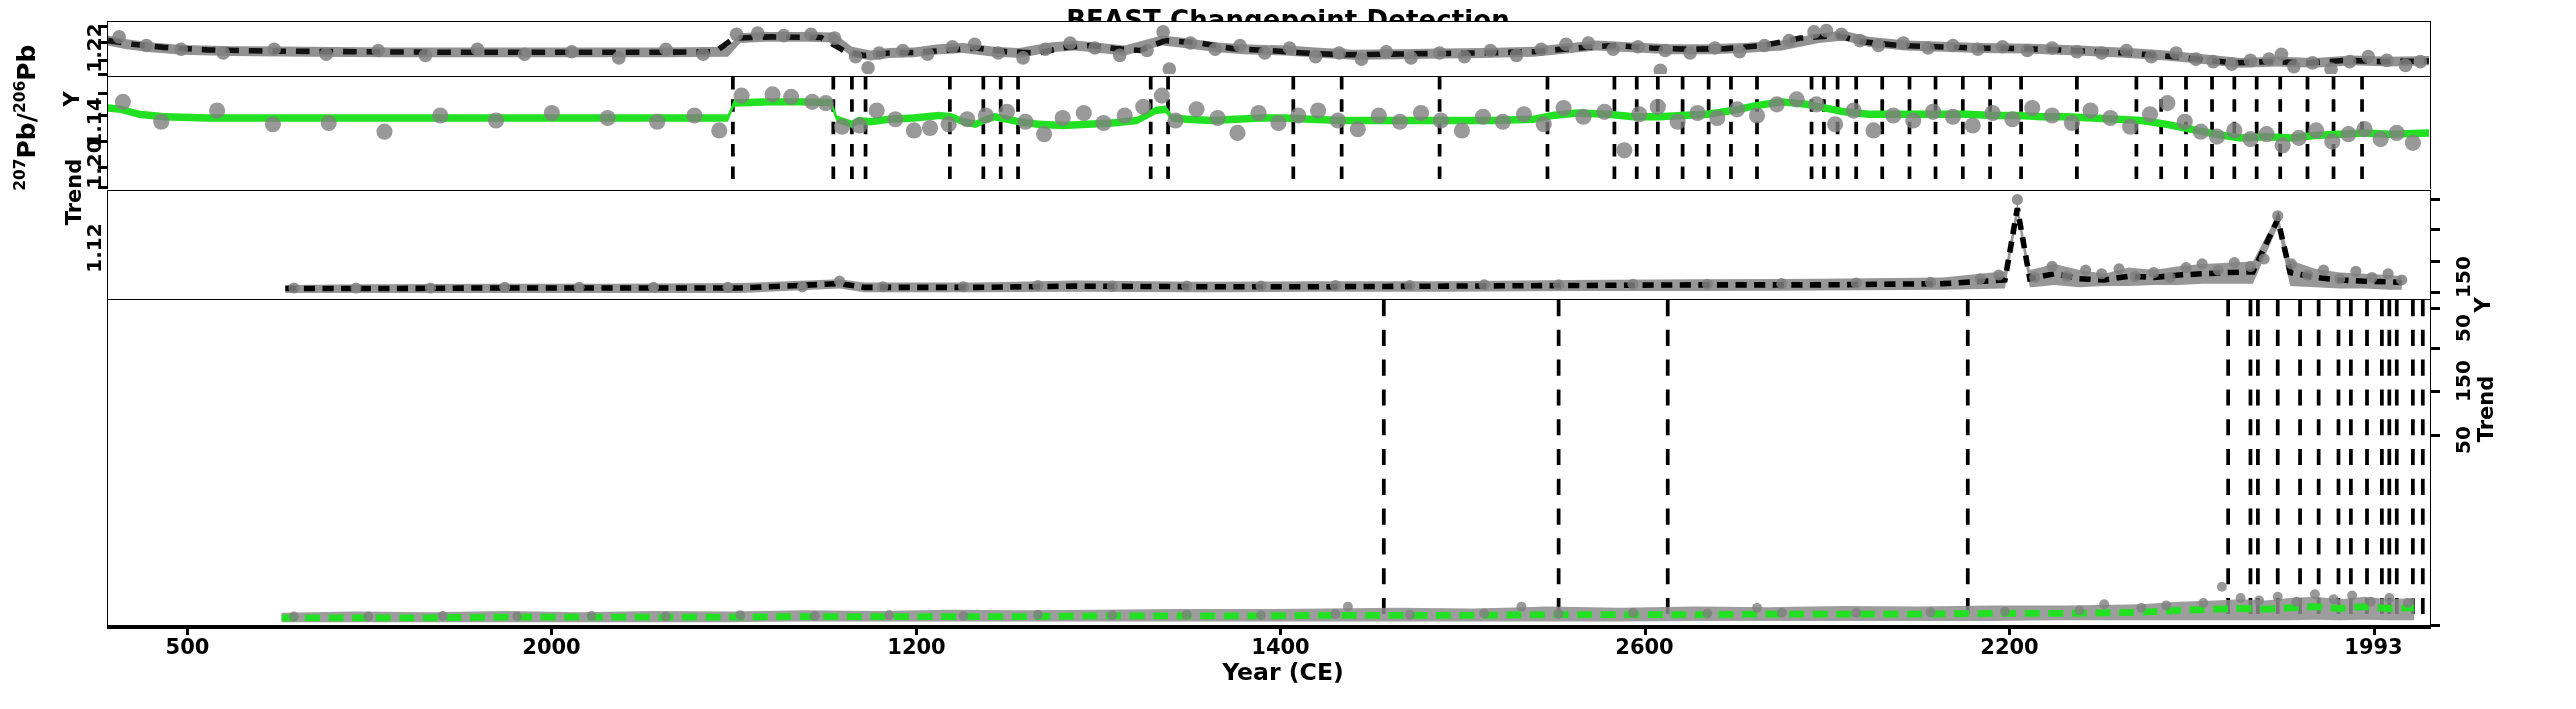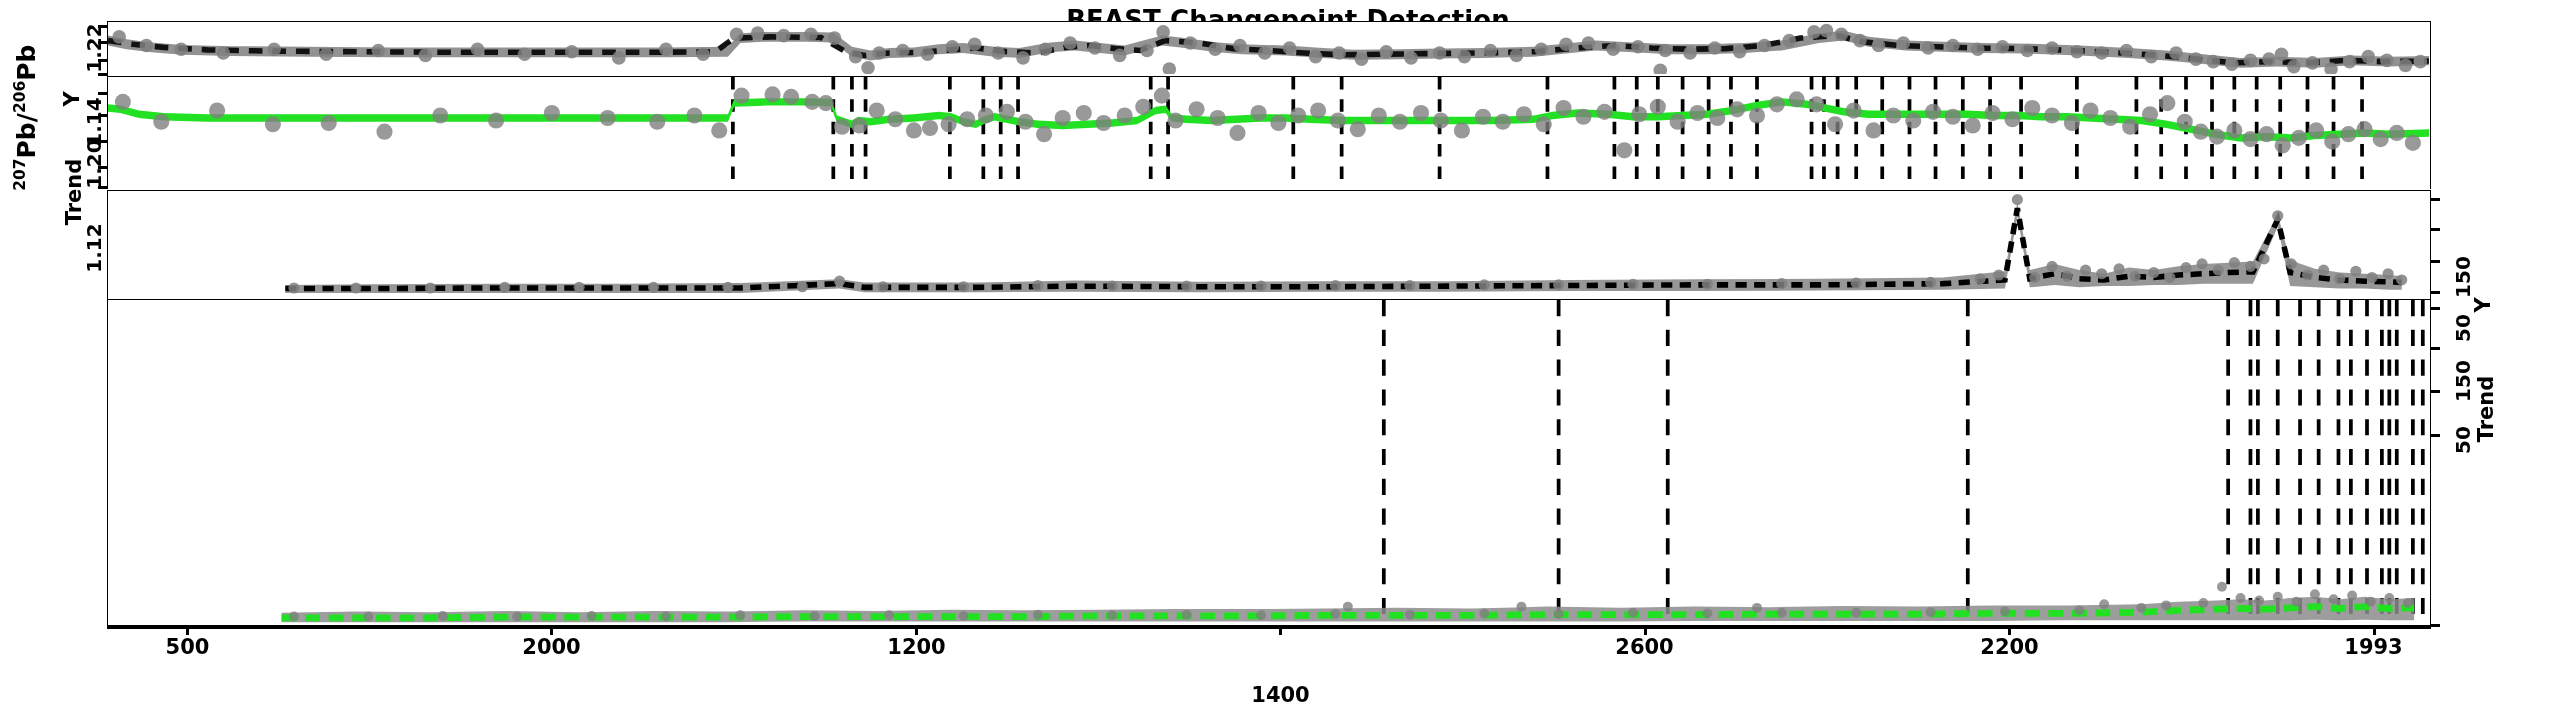"1400" div.xtick-label { margin-top: 48px -> none }
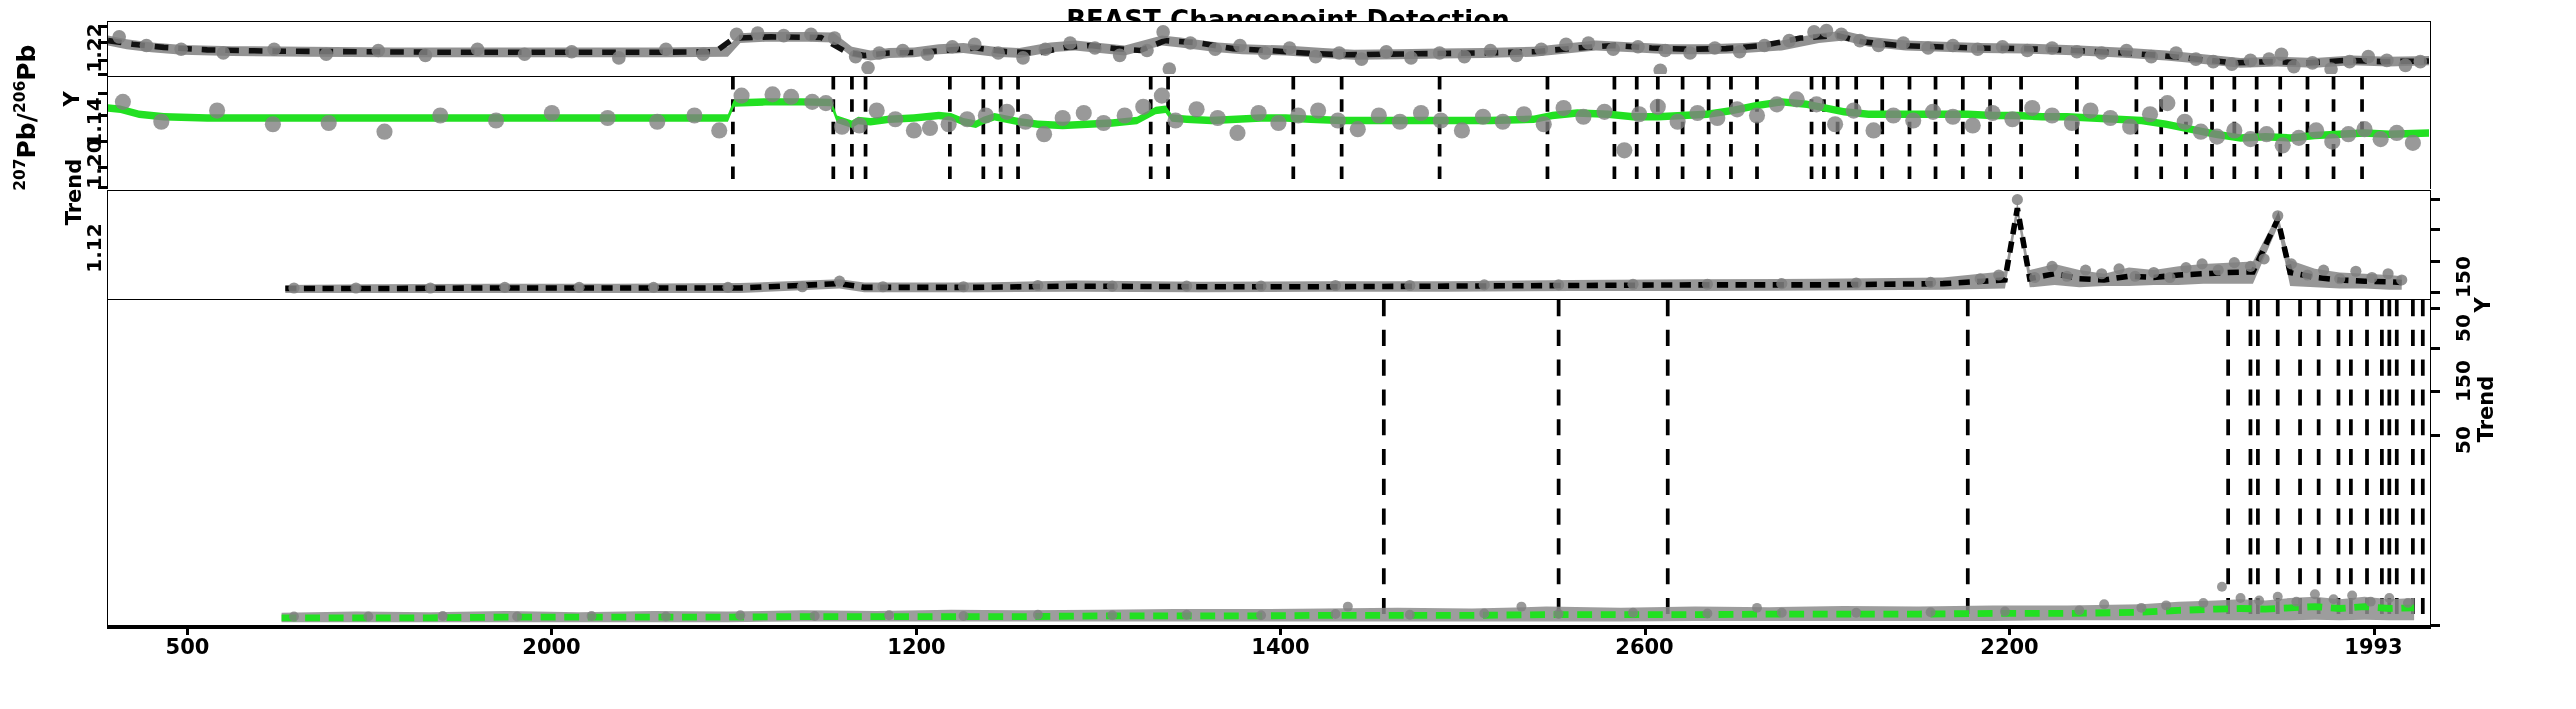"Year (CE)" div.xlabel { html: none -> <div>Year (CE)</div> }
